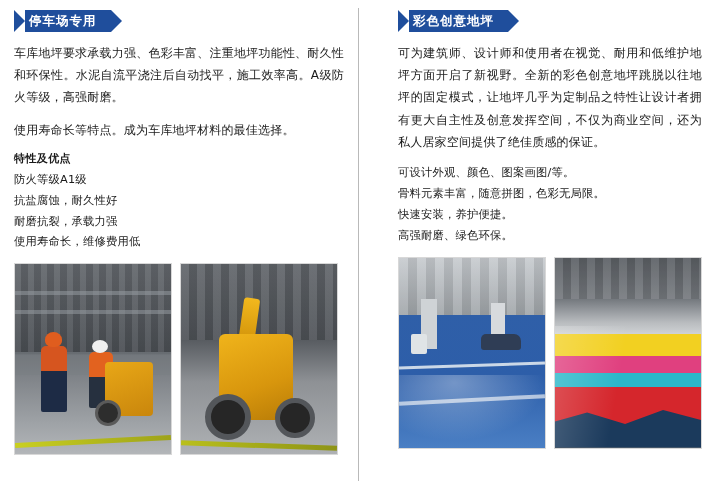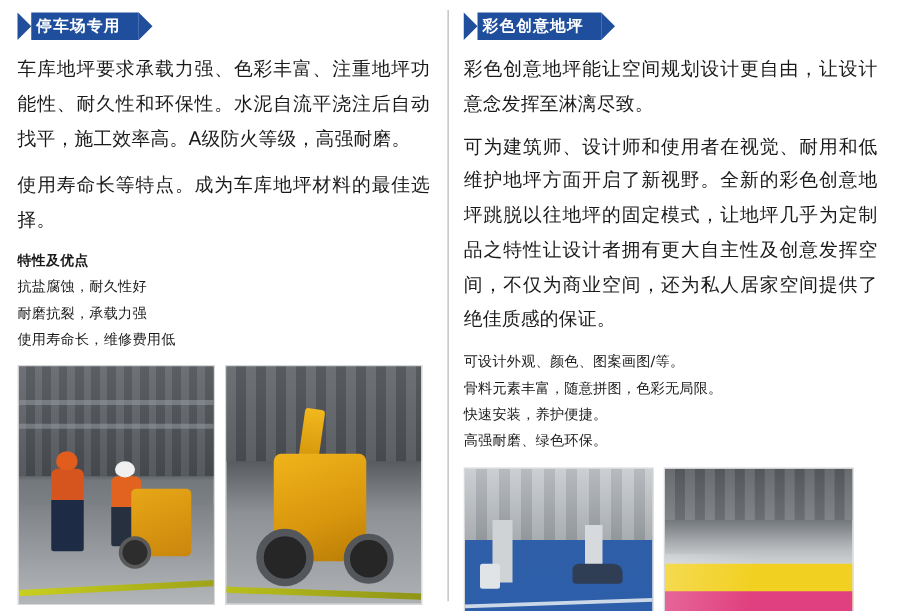"彩色创意地坪" .col.right { padding-left: 13px -> 40px }
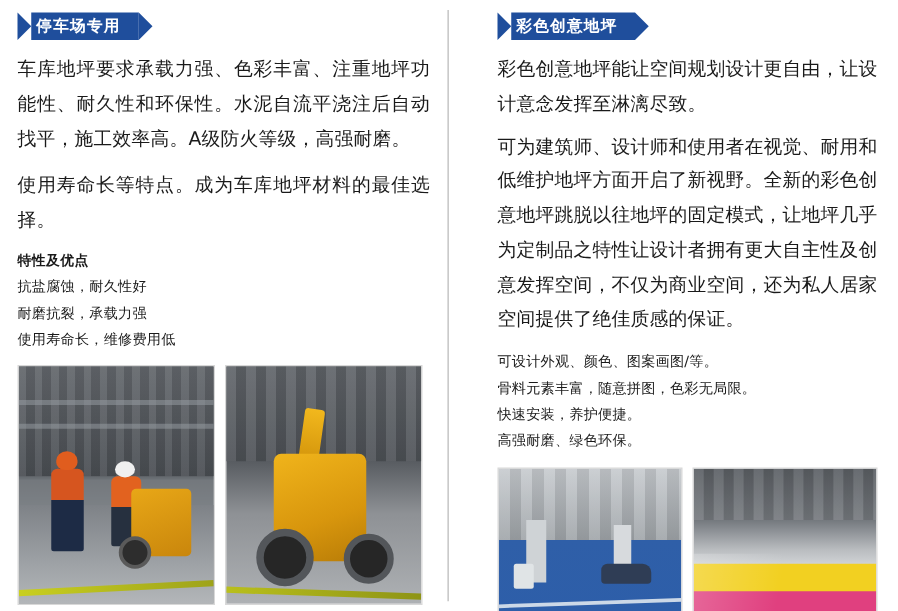"车库地坪要求承载力强、色彩丰富、注重地坪功能性、耐久性和环保性。水泥自流平浇注后" .para { font-size: 15px -> 12px }
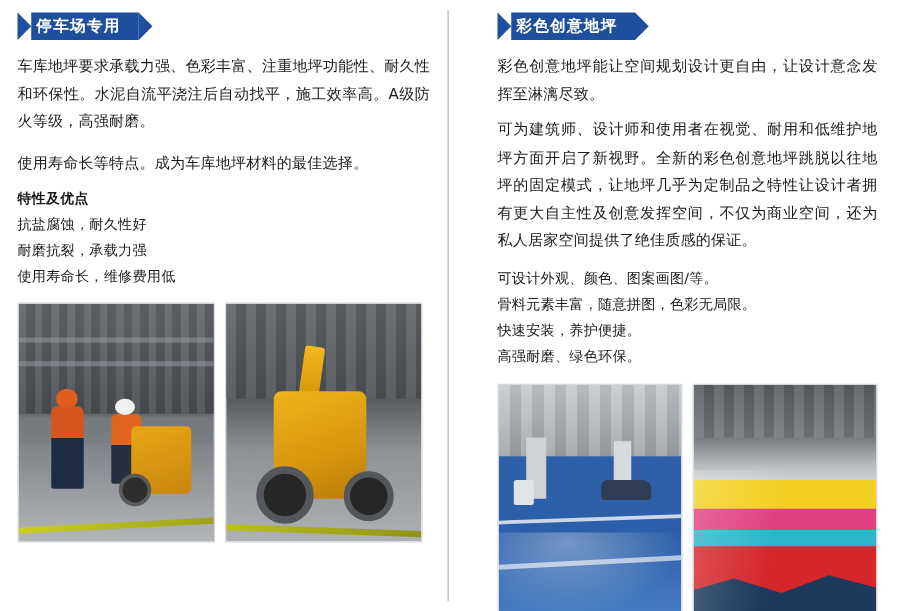"彩色创意地坪能让空间规划设计更自由，让设计意念发挥至淋漓尽致。" p.para { html: <p>彩色创意地坪能让空间规划设计更自由，让设计意念发挥至淋漓尽致。</p> -> none }
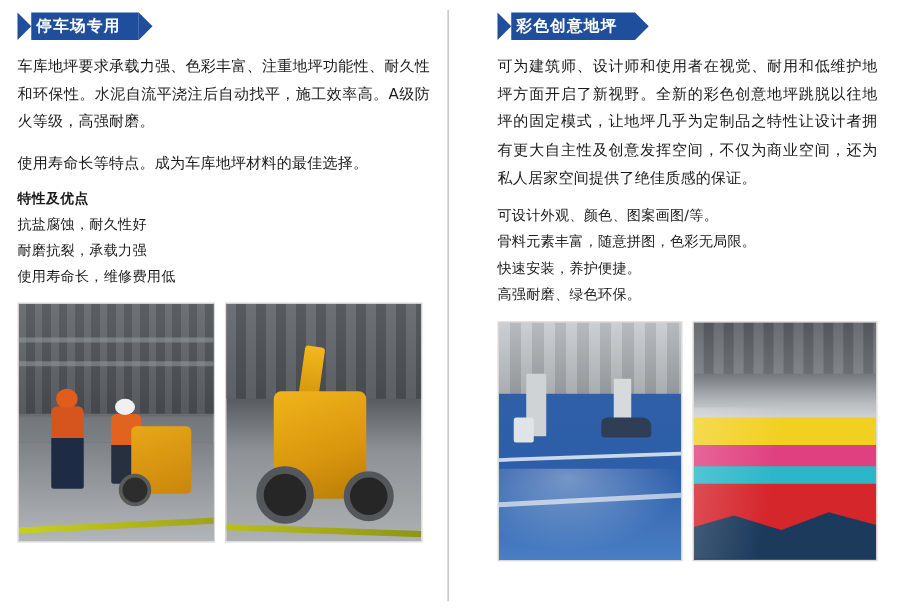"防火等级A1级" li { html: none -> <li>防火等级A1级</li> }
